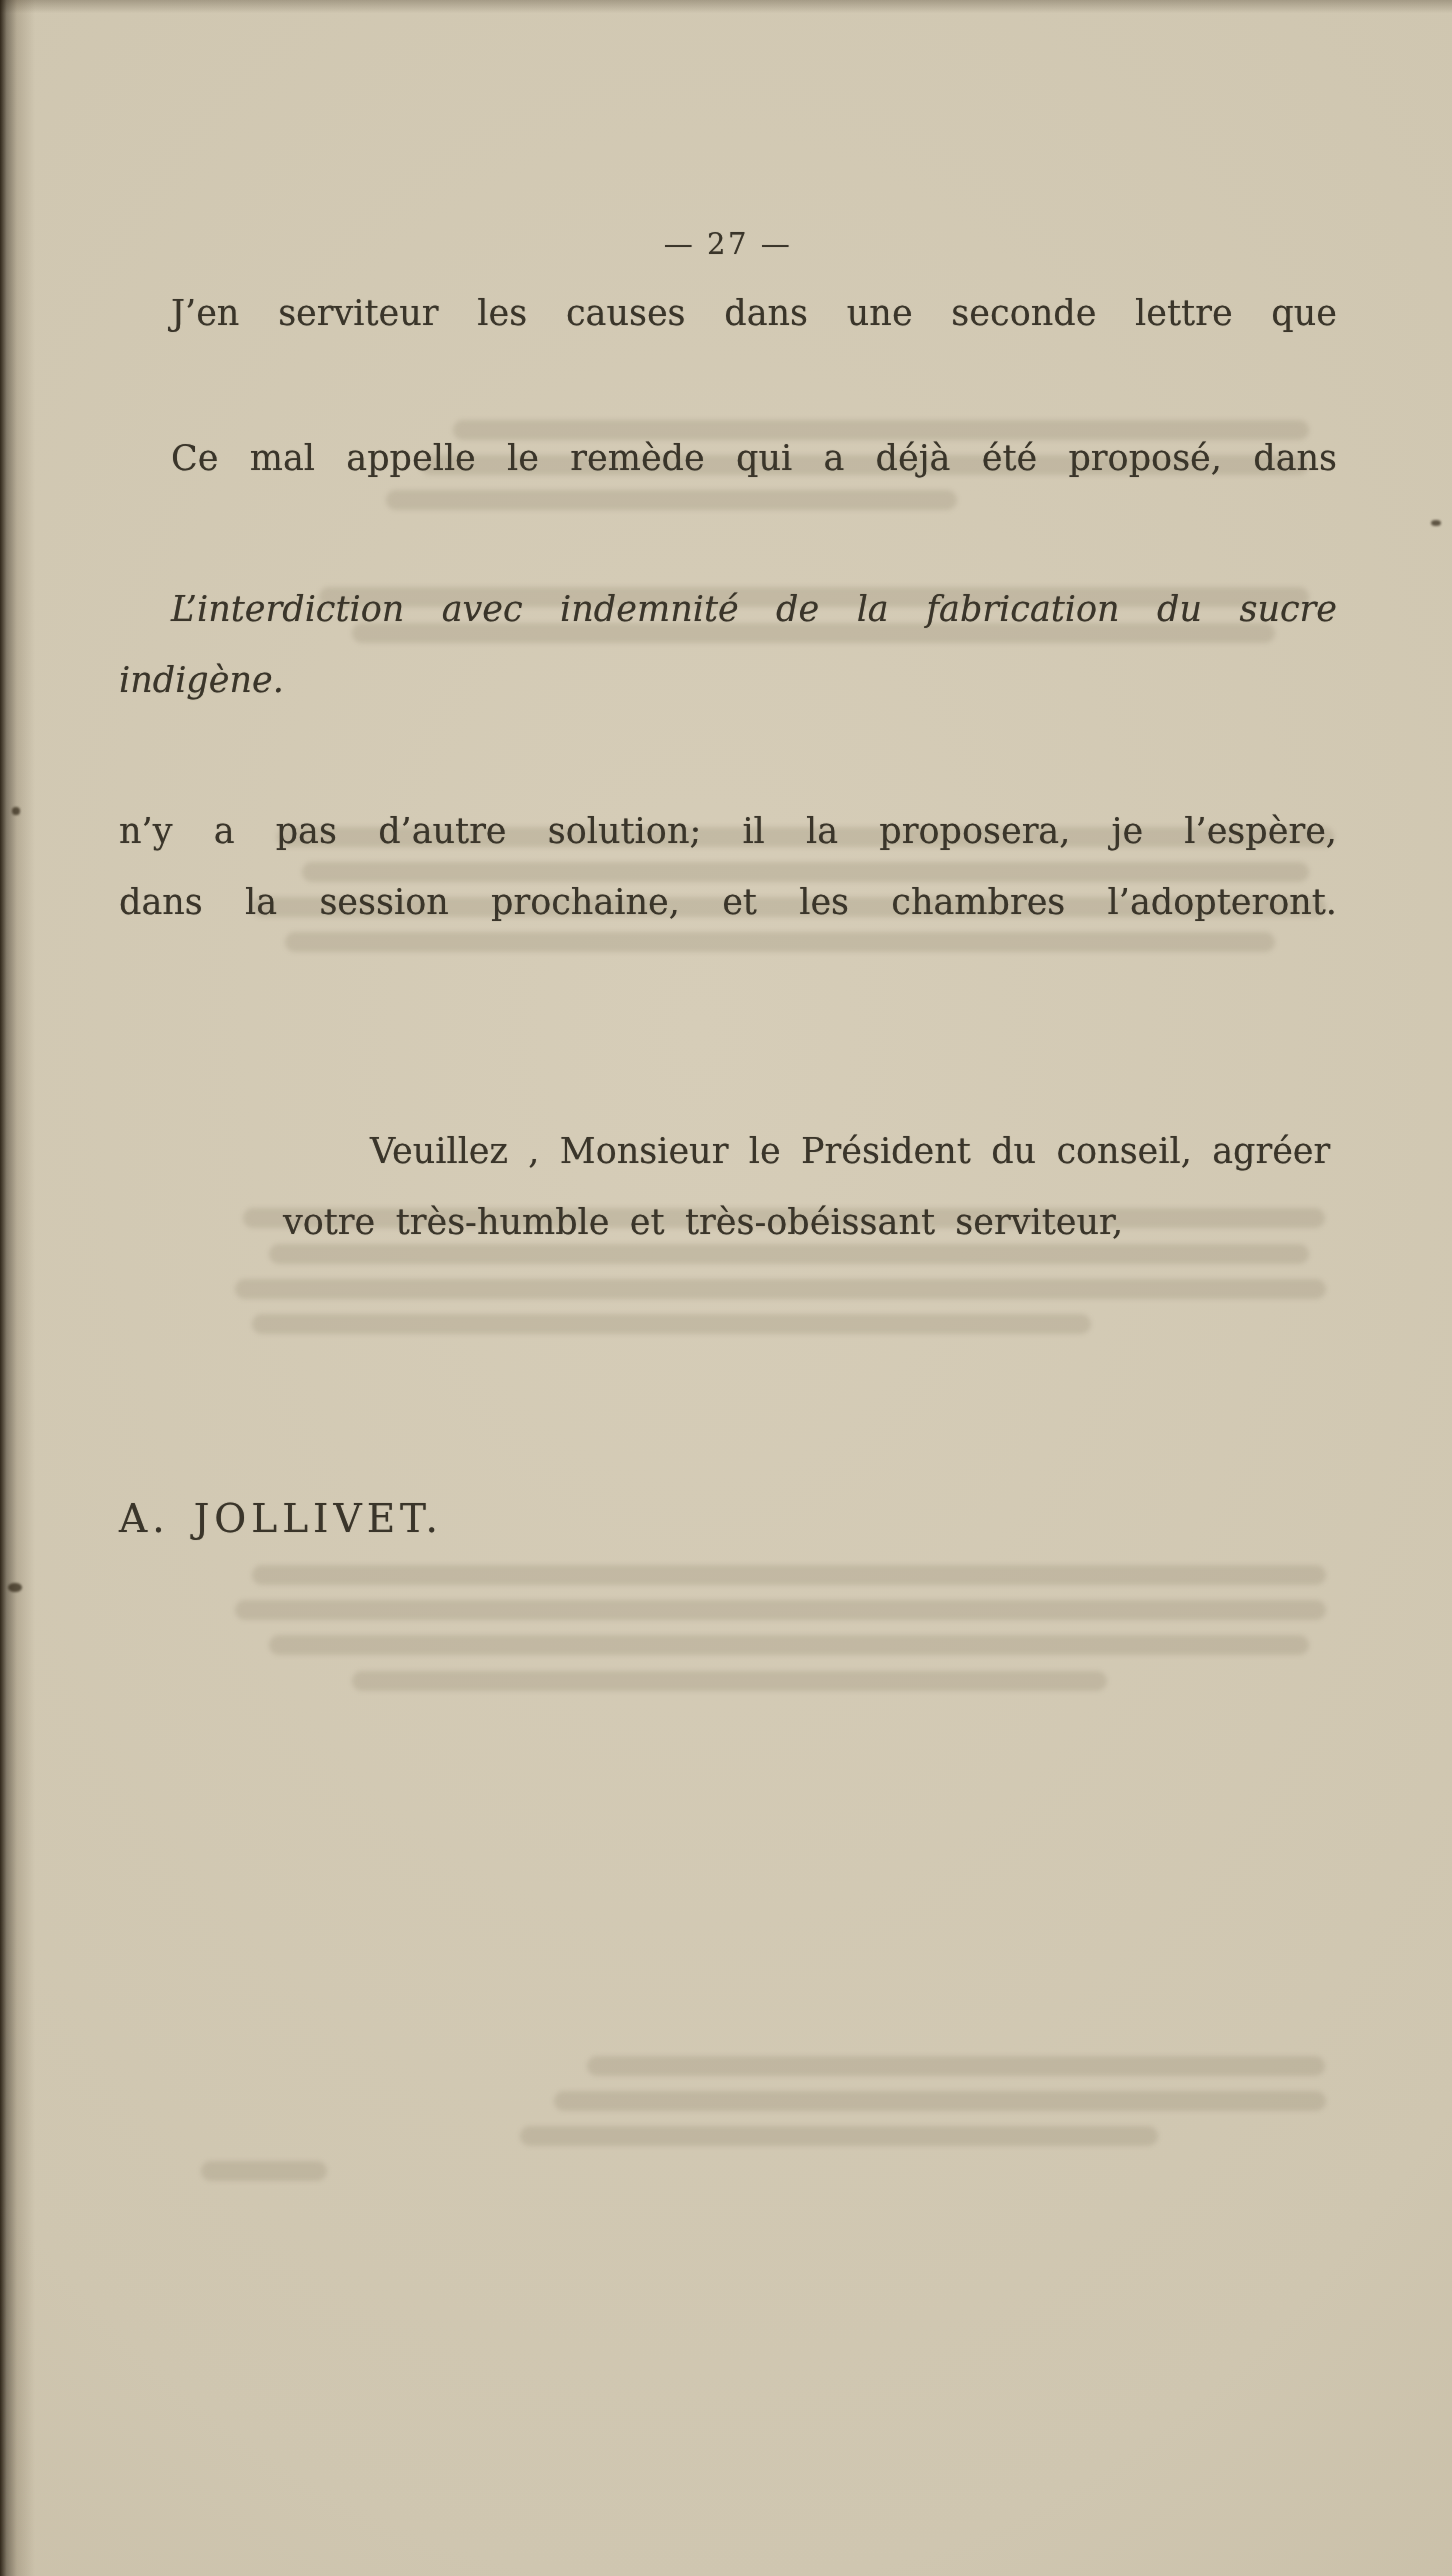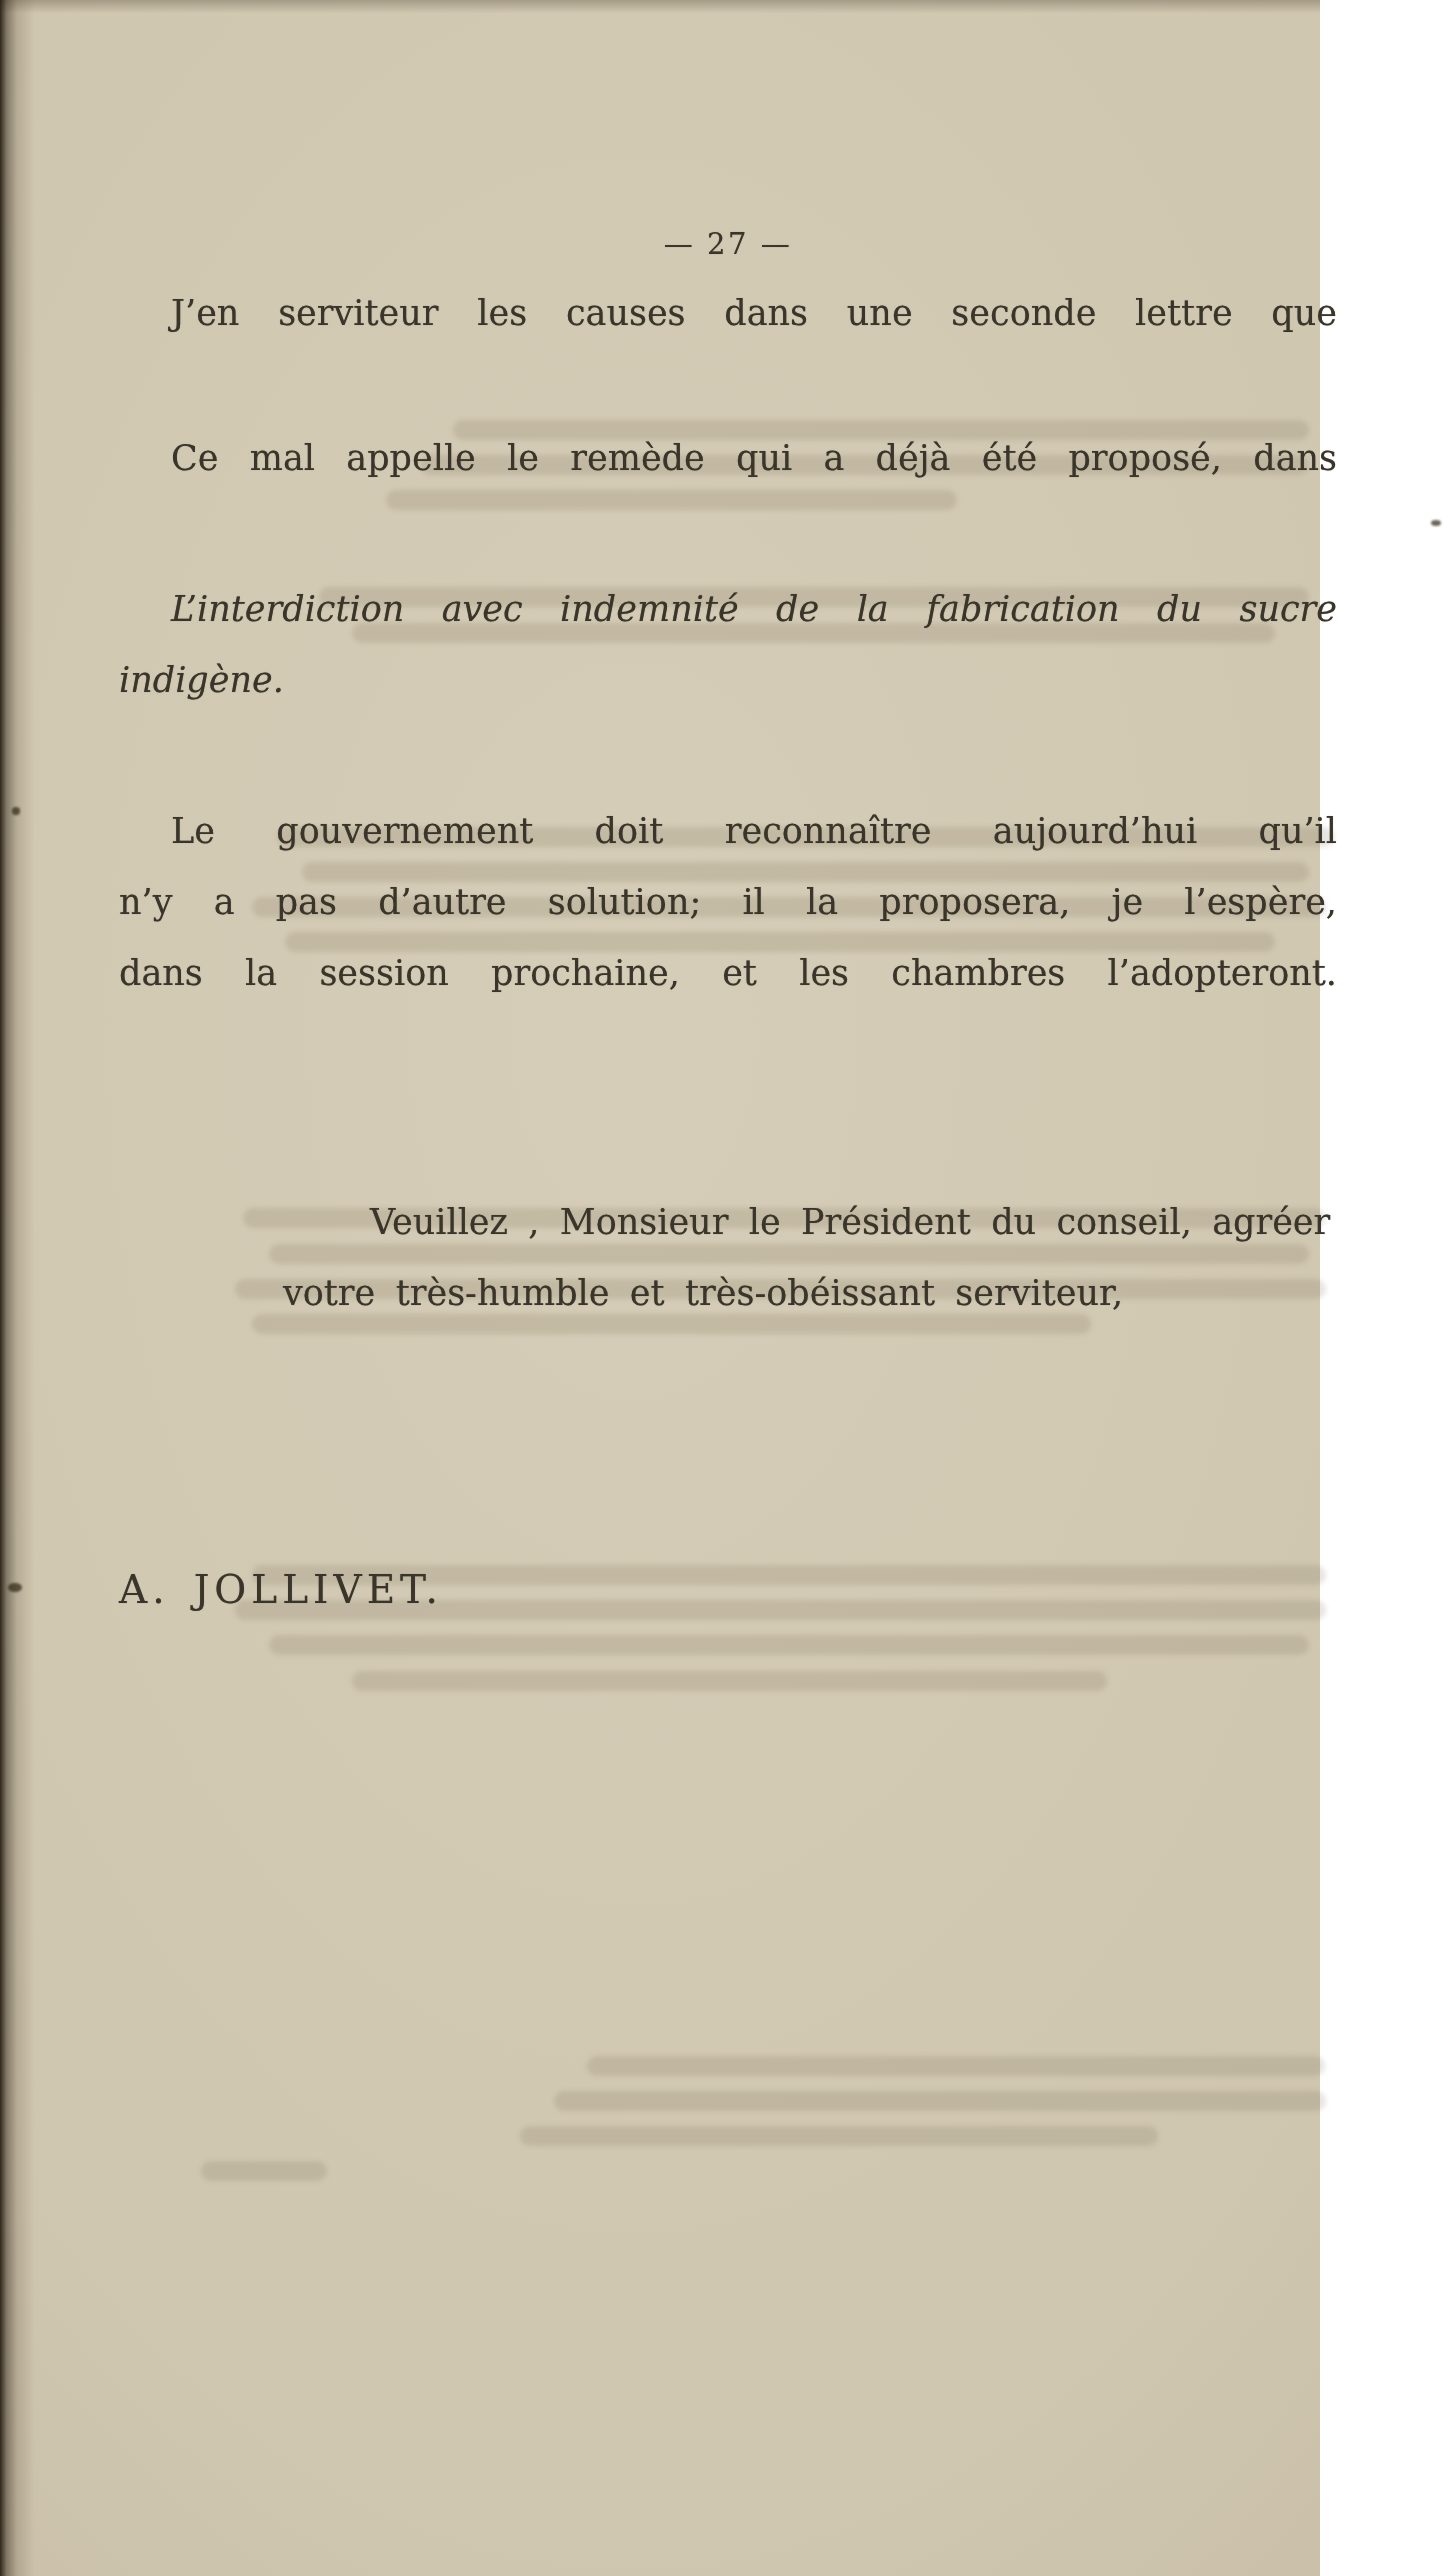"— 27 —" .paper { width: 1320px -> 1452px }
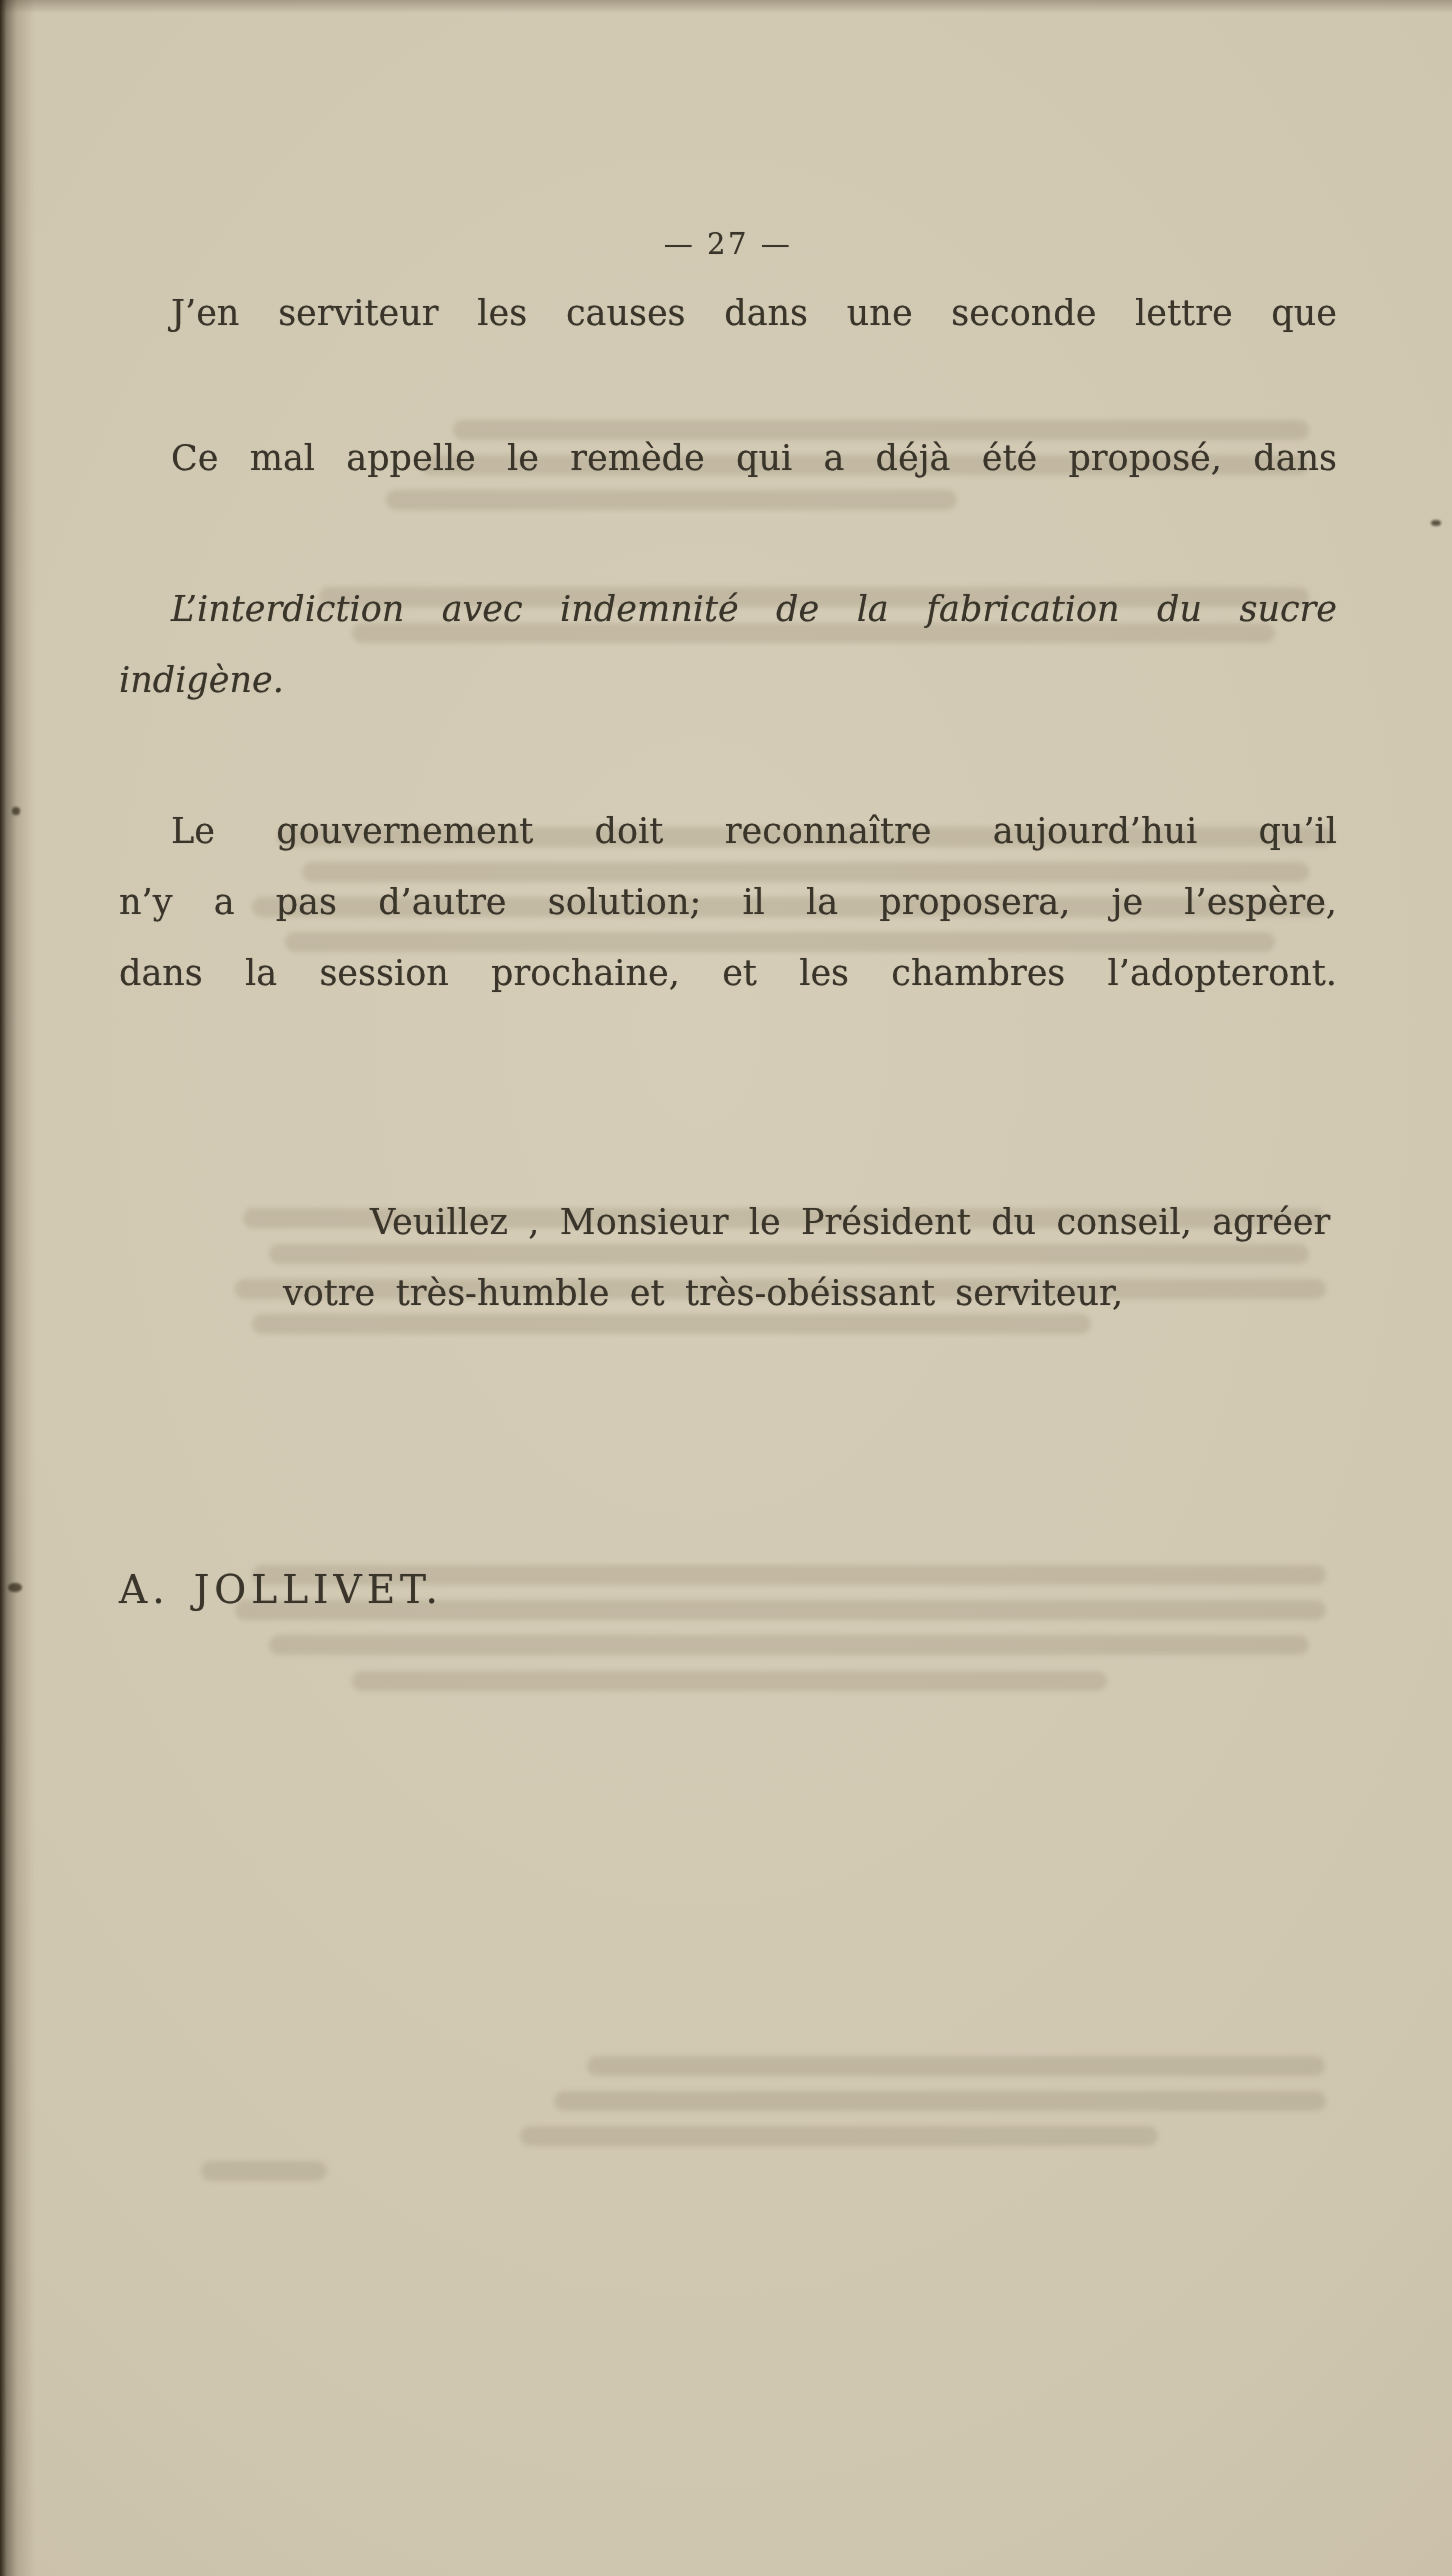"Le gouvernement doit reconnaître" div.line { html: <div>Le gouvernement doit reconnaître aujourd’hui qu’il</div> -> none }
